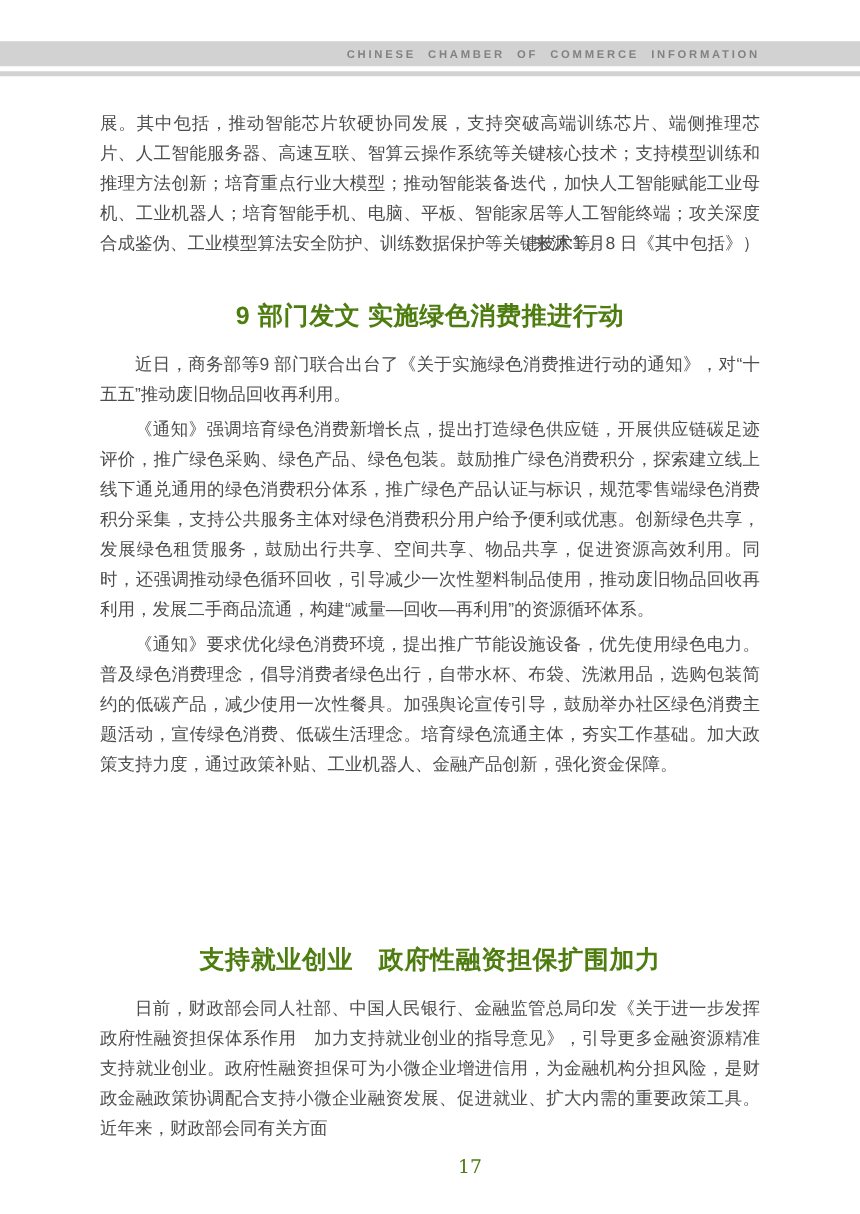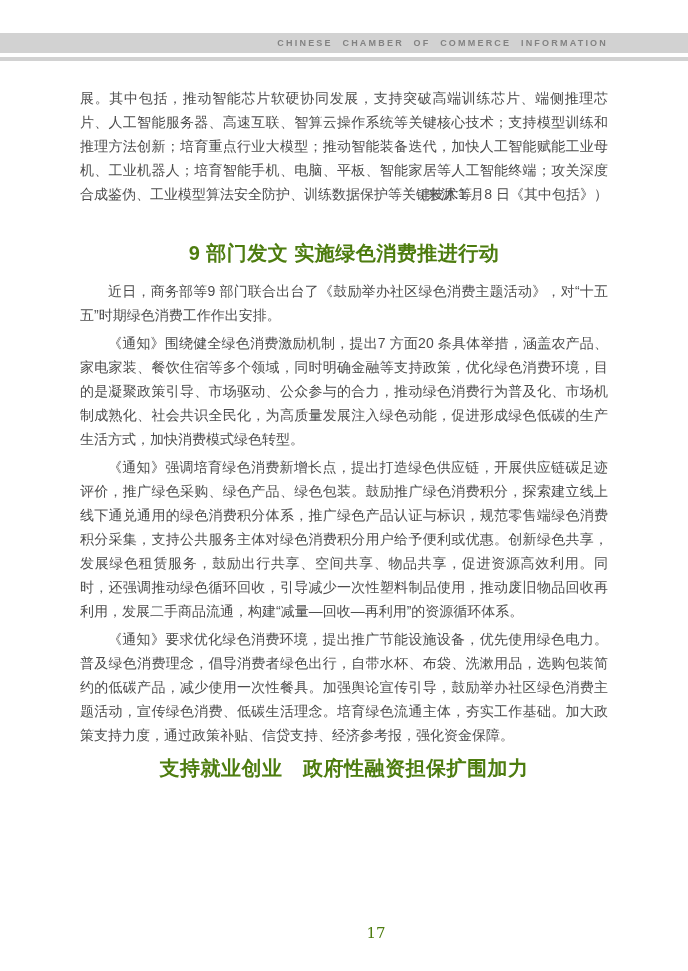"近日，商务部等9" span { text: 鼓励举办社区绿色消费主题活动》，对“十五五”时期绿色消费工作作出安排 -> 关于实施绿色消费推进行动的通知》，对“十五五”推动废旧物品回收再利用 }
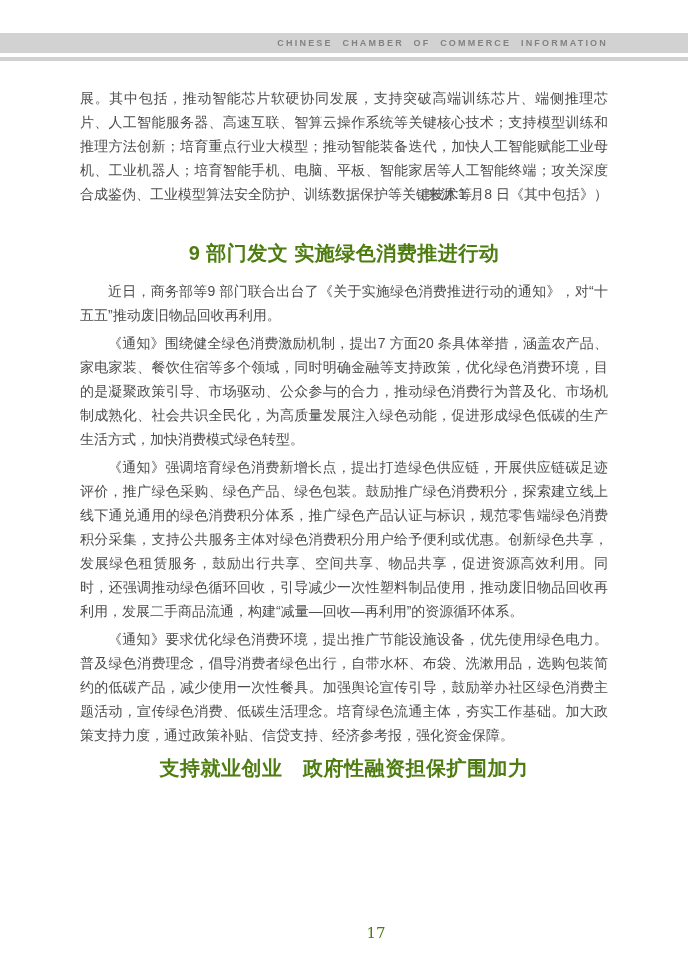"《通知》围绕健全绿色消费激励机制，提出7 方面20" p.para { html: <p> <span>《通知》围绕健全绿色消费激励机制，提出7 方面20 条具体举措，涵盖农产品、家电家装、餐饮住宿等多个领域，同时明确金融等支持政策，优化绿色消费环境，目的是凝聚政策引导、市场驱动、公众参与的合力，推动绿色消费行为普及化、市场机制成熟化、社会共识全民化，为高质量发展注入绿色动能，促进形成绿色低碳的生产生活方式，加快消费模式绿色转型。</span> </p> -> none }
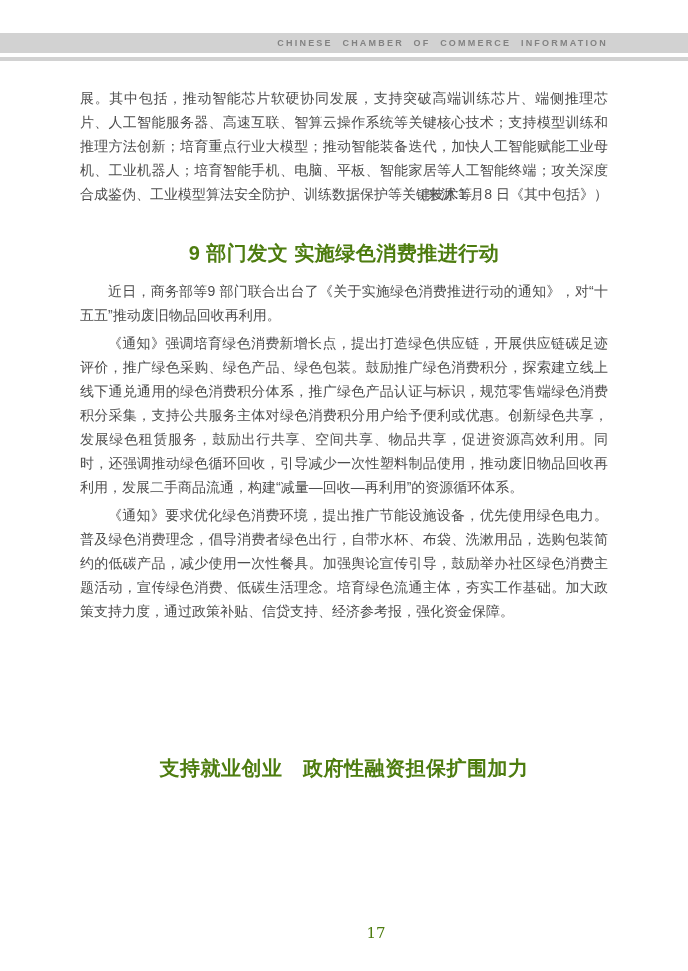"《通知》要求优化绿色消费环境，提出推广节能设施设备，优先使用绿色电力。普及绿色消" span { text: 信贷支持、经济参考报 -> 工业机器人、金融产品创新 }
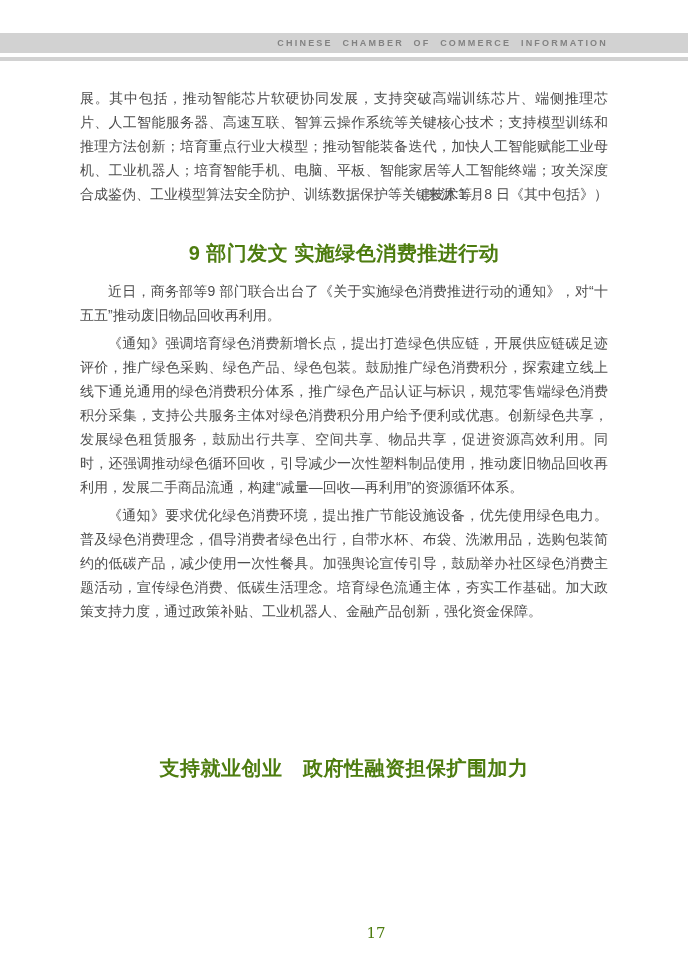"日前，财政部会同人社部、中国人民银行、金融监管总局印发《关于进一步发挥政府性融资" p.para { html: none -> <p> <span>日前，财政部会同人社部、中国人民银行、金融监管总局印发《关于进一步发挥政府性融资担保体系作用 加力支持就业创业的指导意见》，引导更多金融资源精准支持就业创业。政府性融资担保可为小微企业增进信用，为金融机构分担风险，是财政金融政策协调配合支持小微企业融资发展、促进就业、扩大内需的重要政策工具。近年来，财政部会同有关方面</span> </p> }
